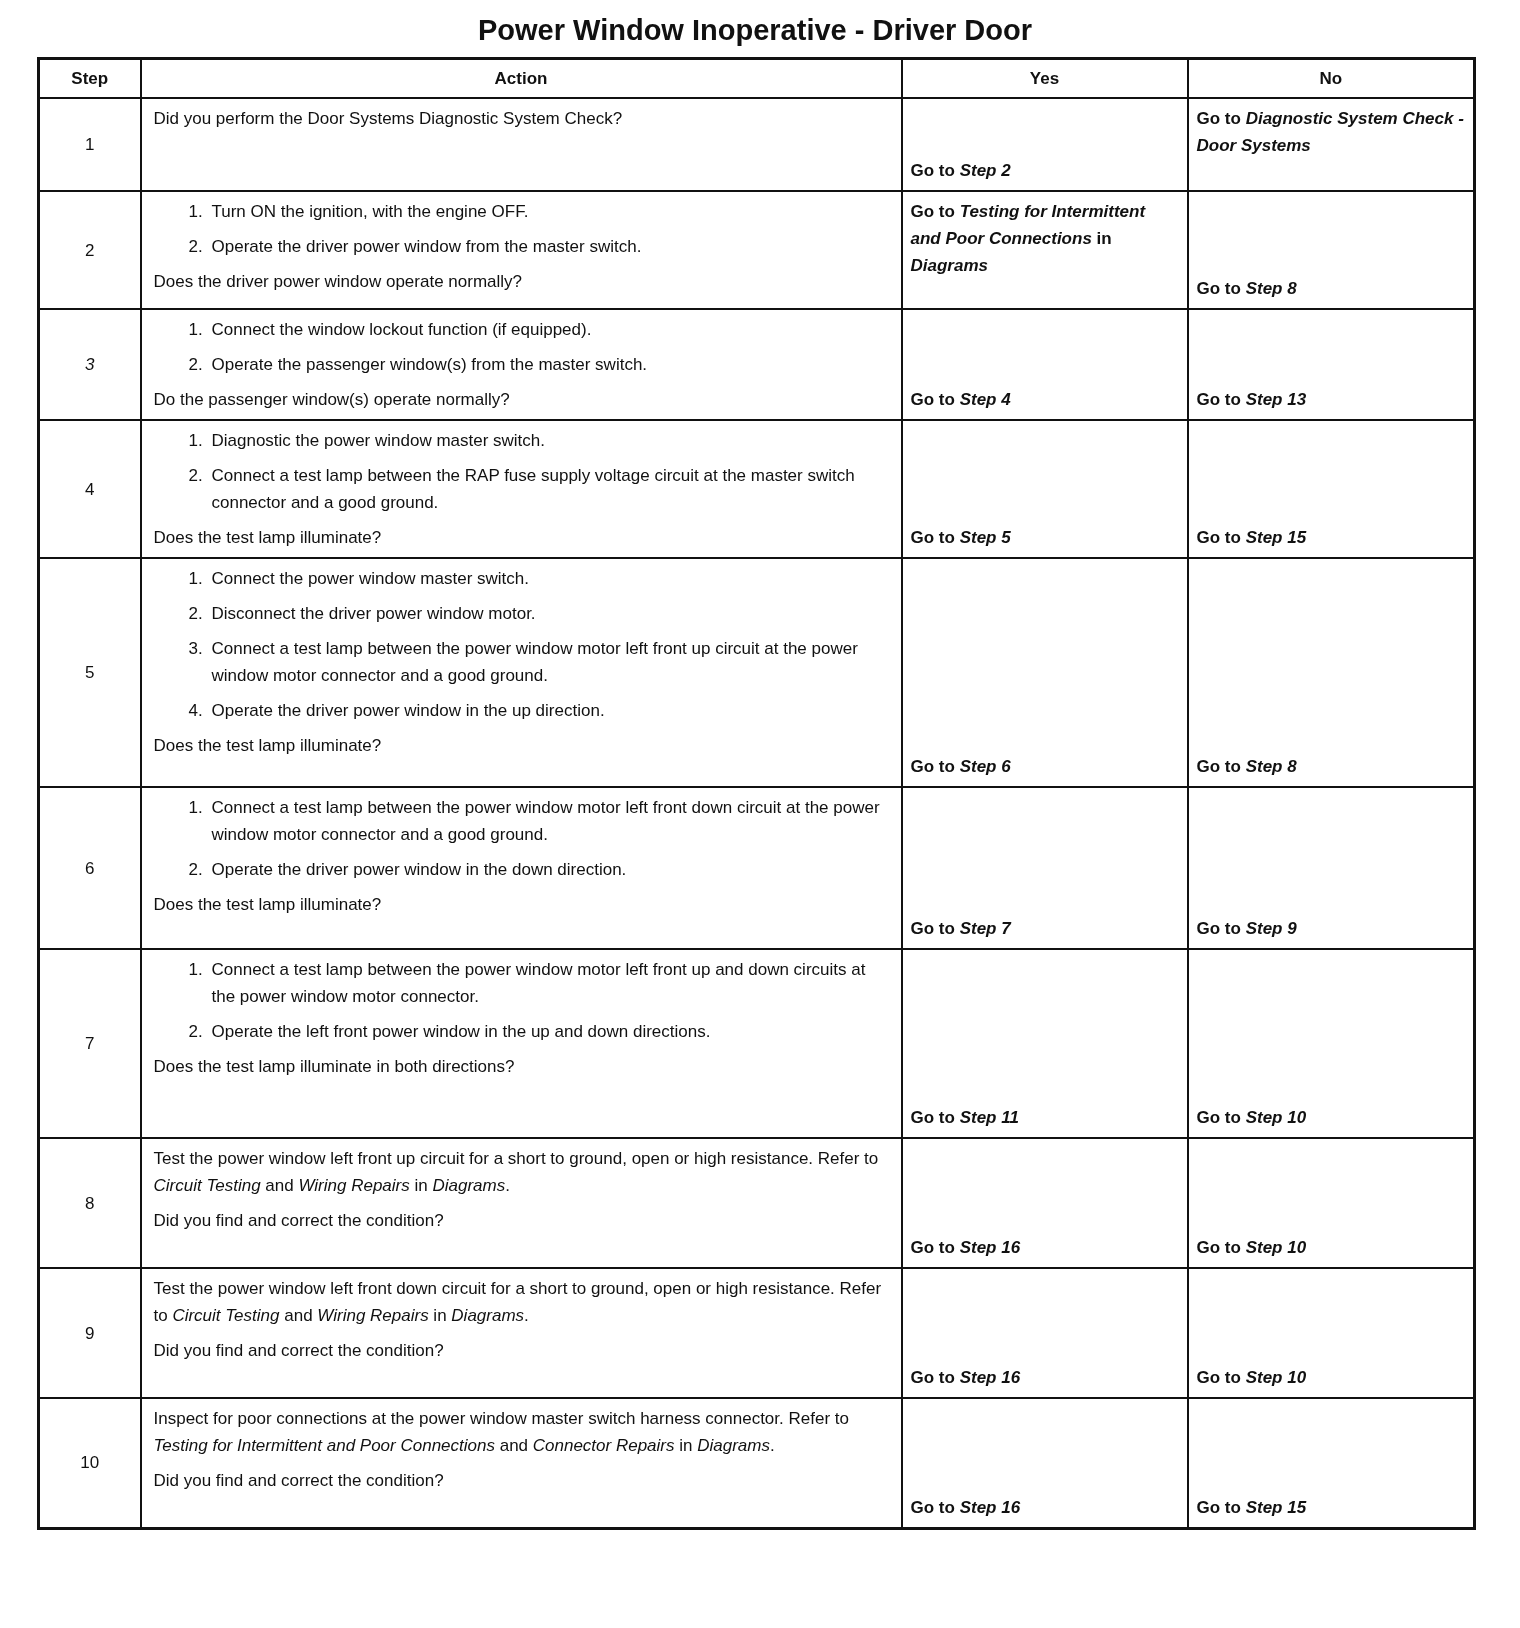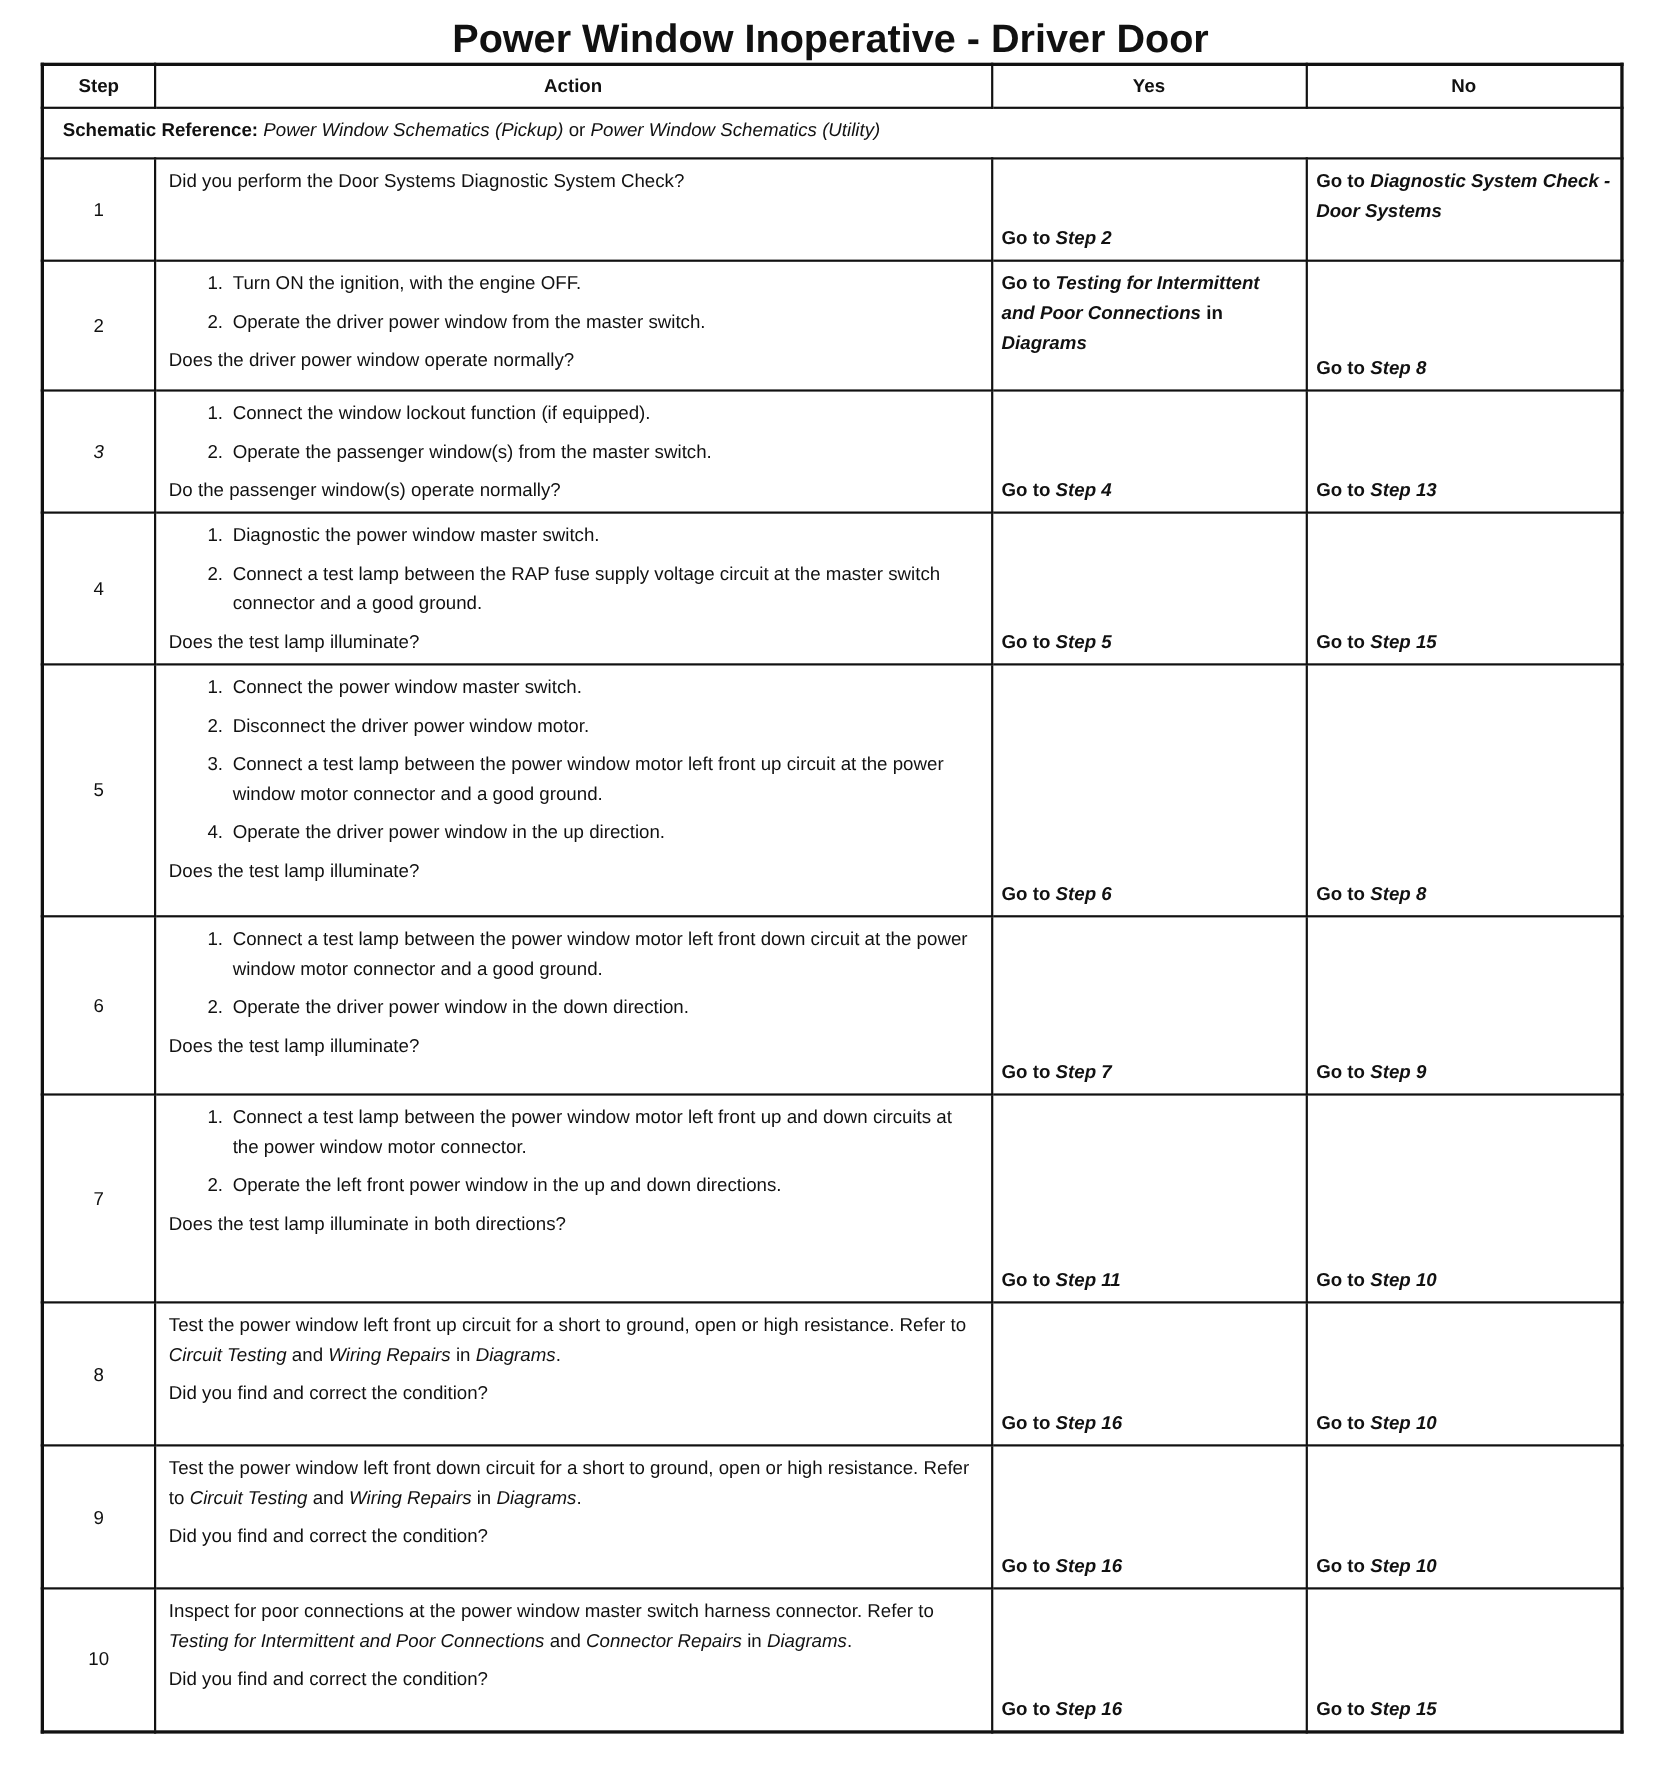"Power Window Inoperative - Driver" .title { font-size: 36px -> 29px }
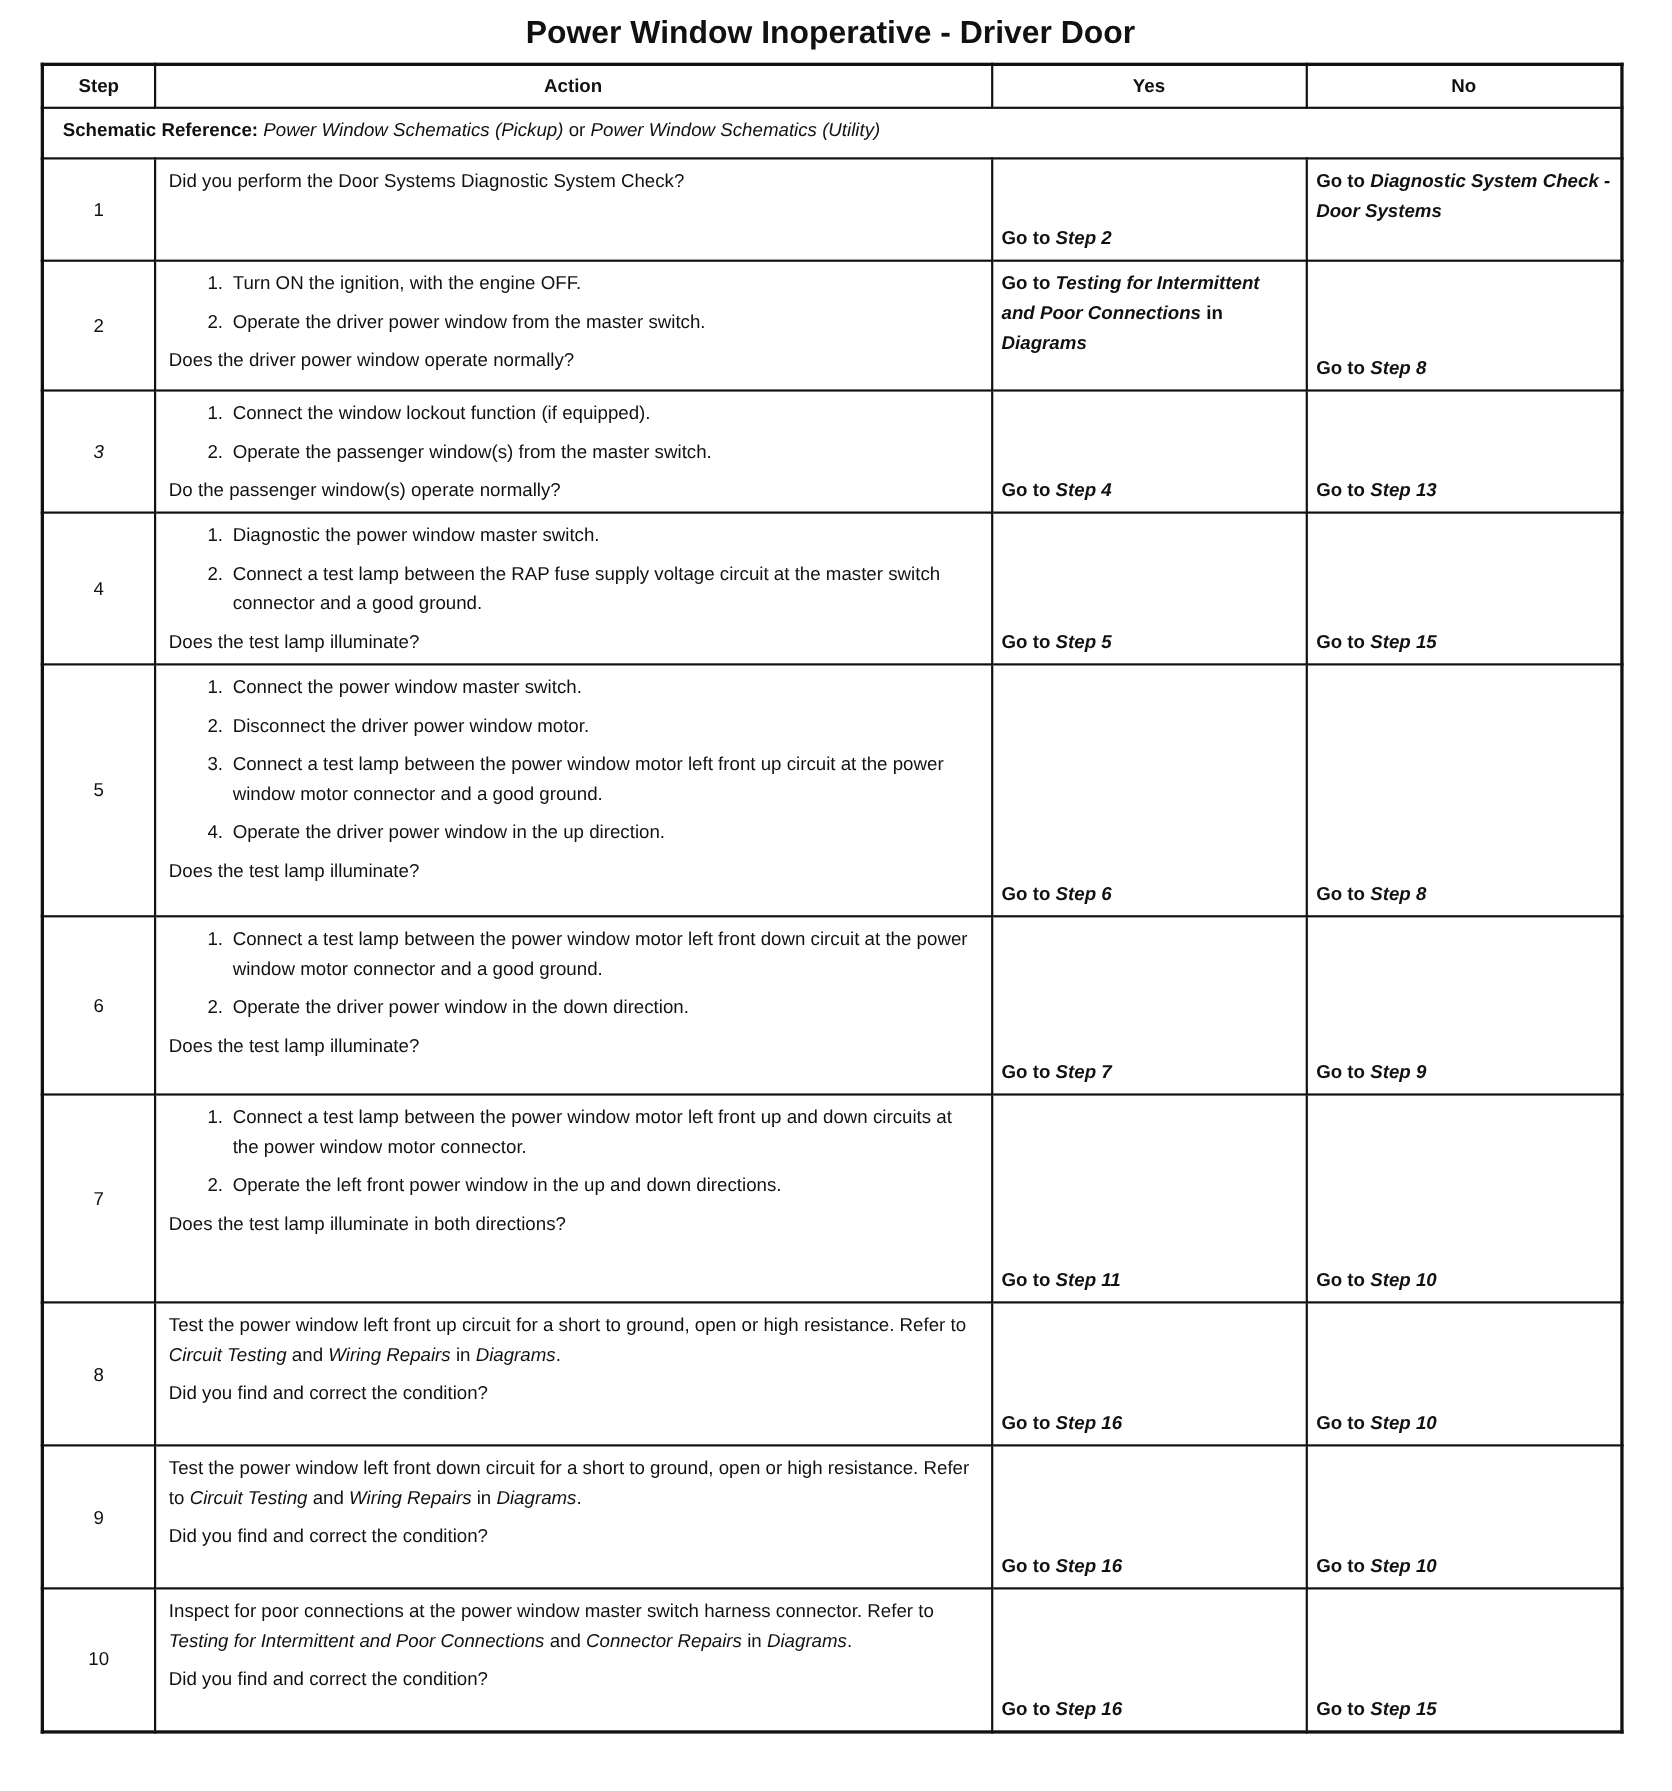"Schematic Reference: Power Window" tr { html: <tr> <td> <b>Schematic Reference:</b> <span>Power Window Schematics (Pickup)</span> <span>or</span> <span>Power Window Schematics (Utility)</span> </td> </tr> -> none }
